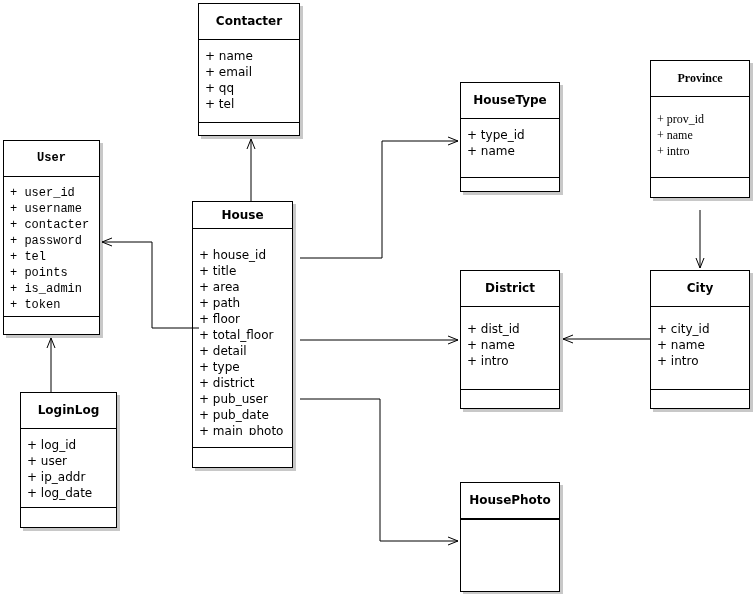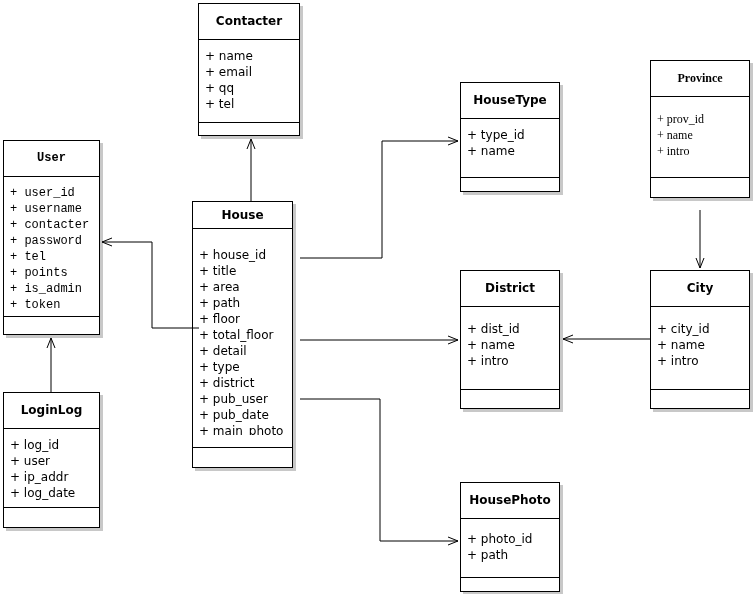"LoginLog" #box-loginlog { left: 3px -> 20px }
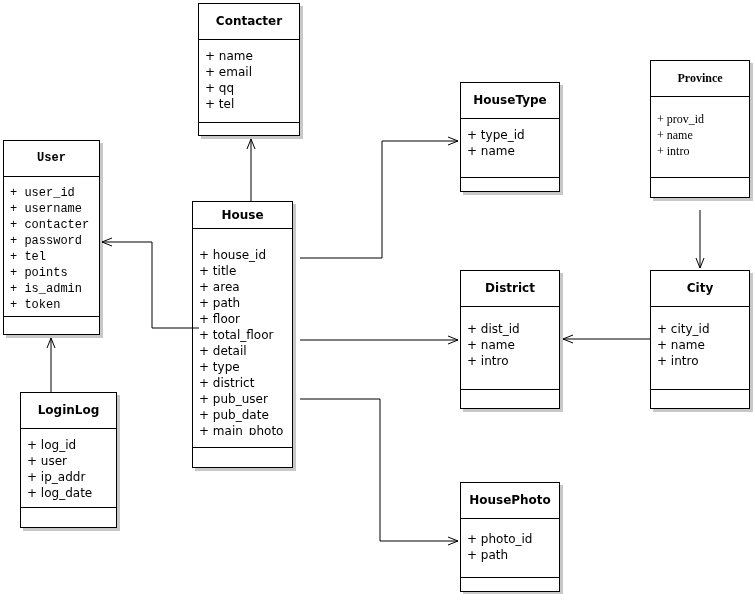"+ photo_id" div.uml-attrs { html: <div> <div>+ photo_id</div> <div>+ path</div> </div> -> none }
